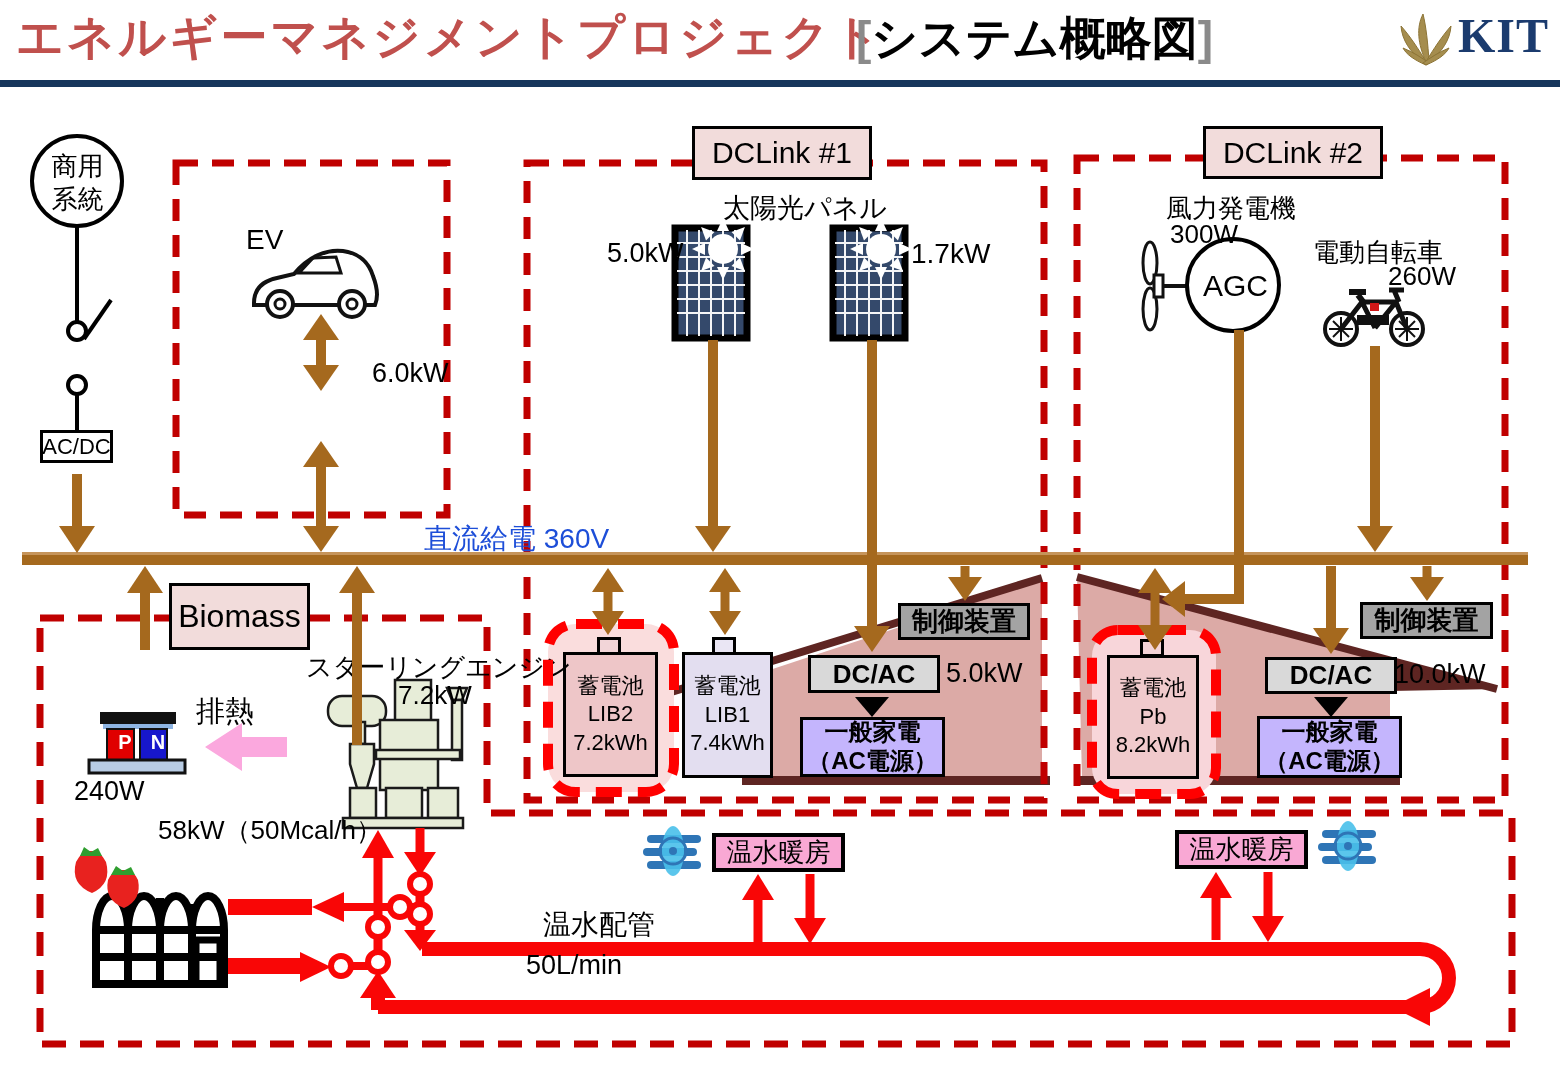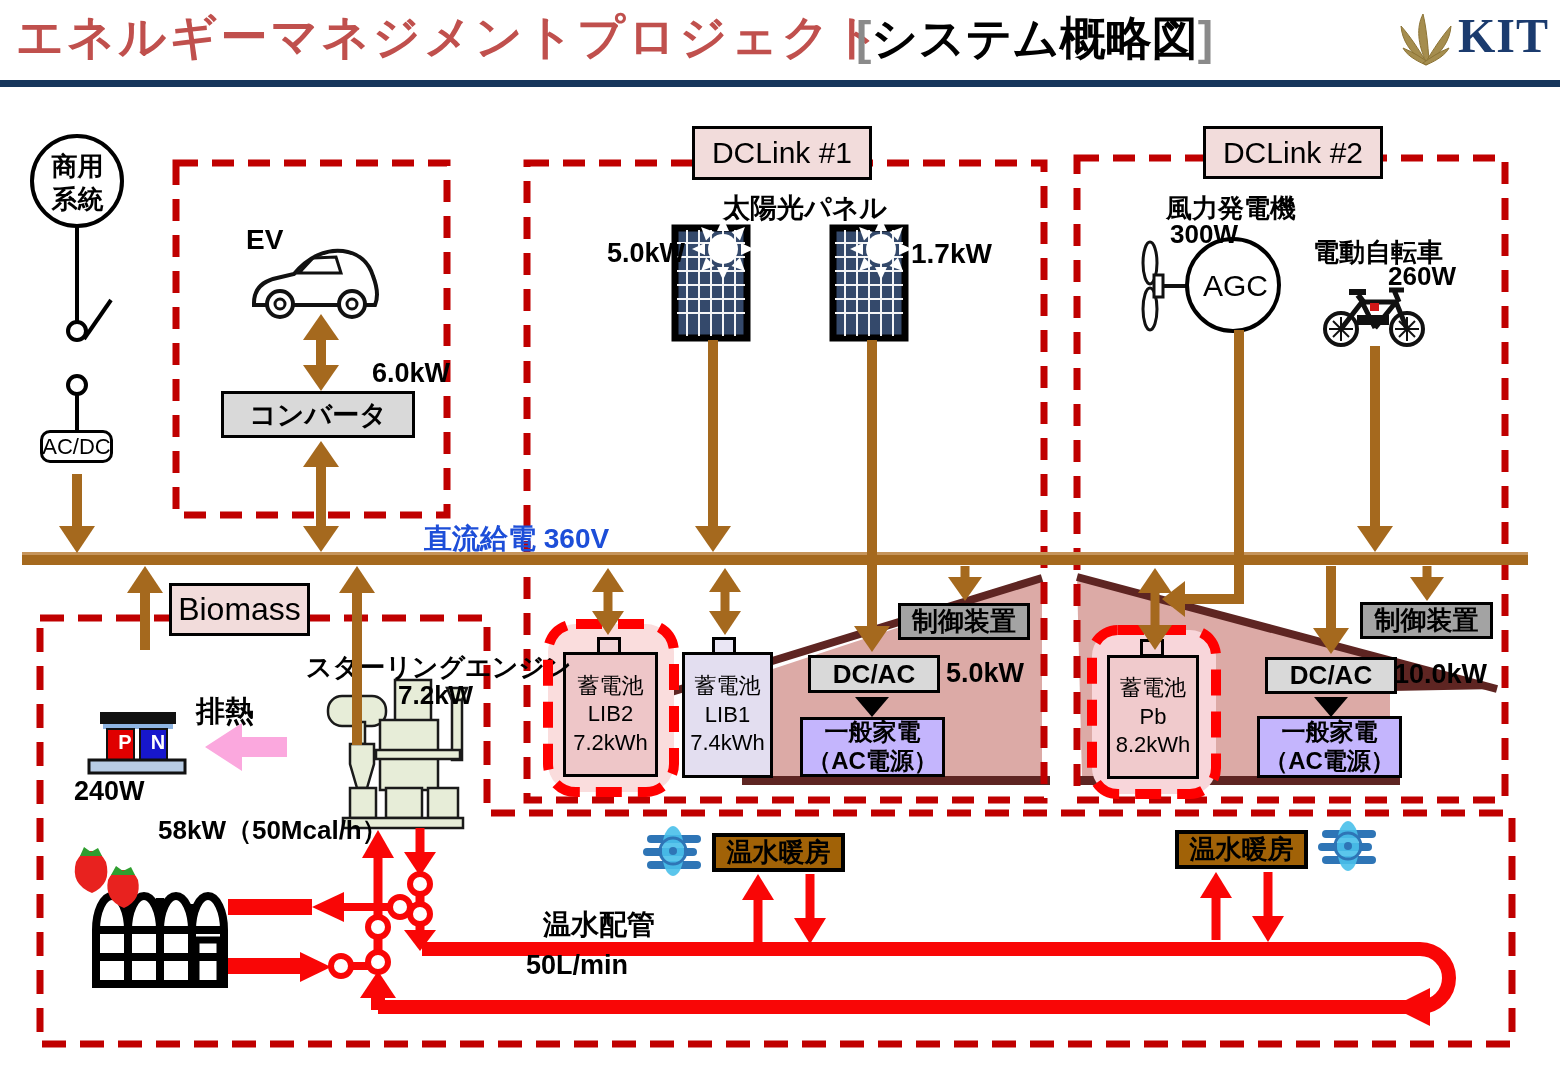"商用" .b { font-weight: bold -> normal }
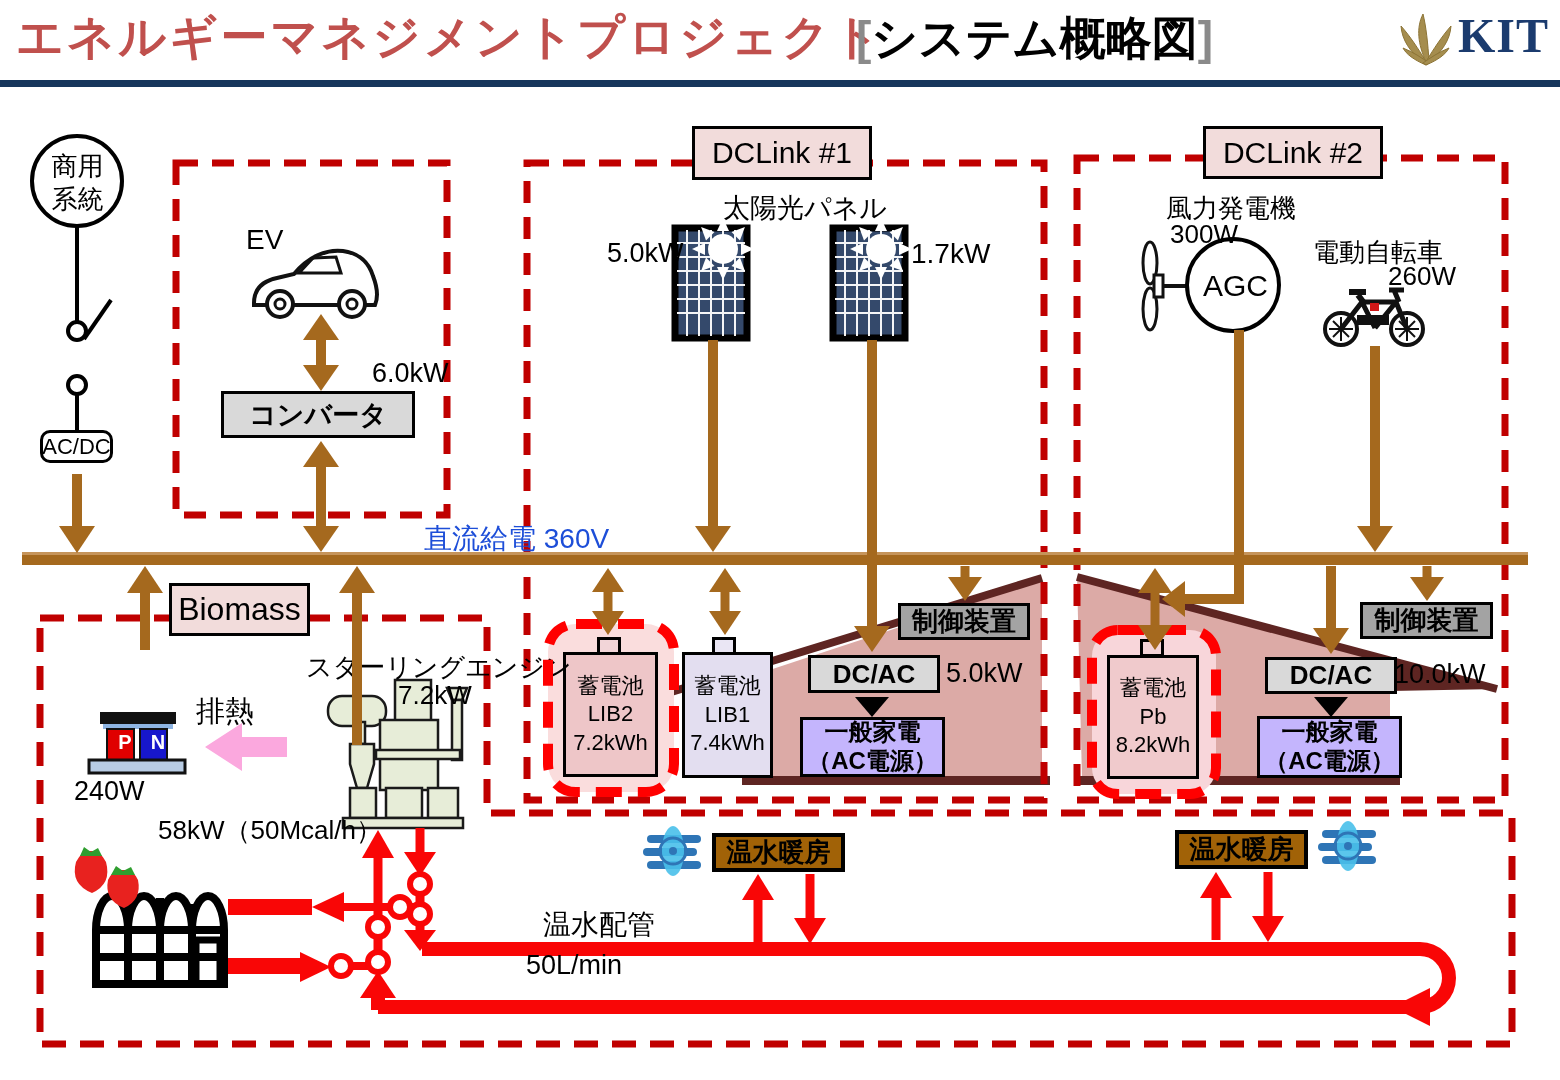"コンバータ" div.hbox { html: <div>コンバータ</div> -> none }
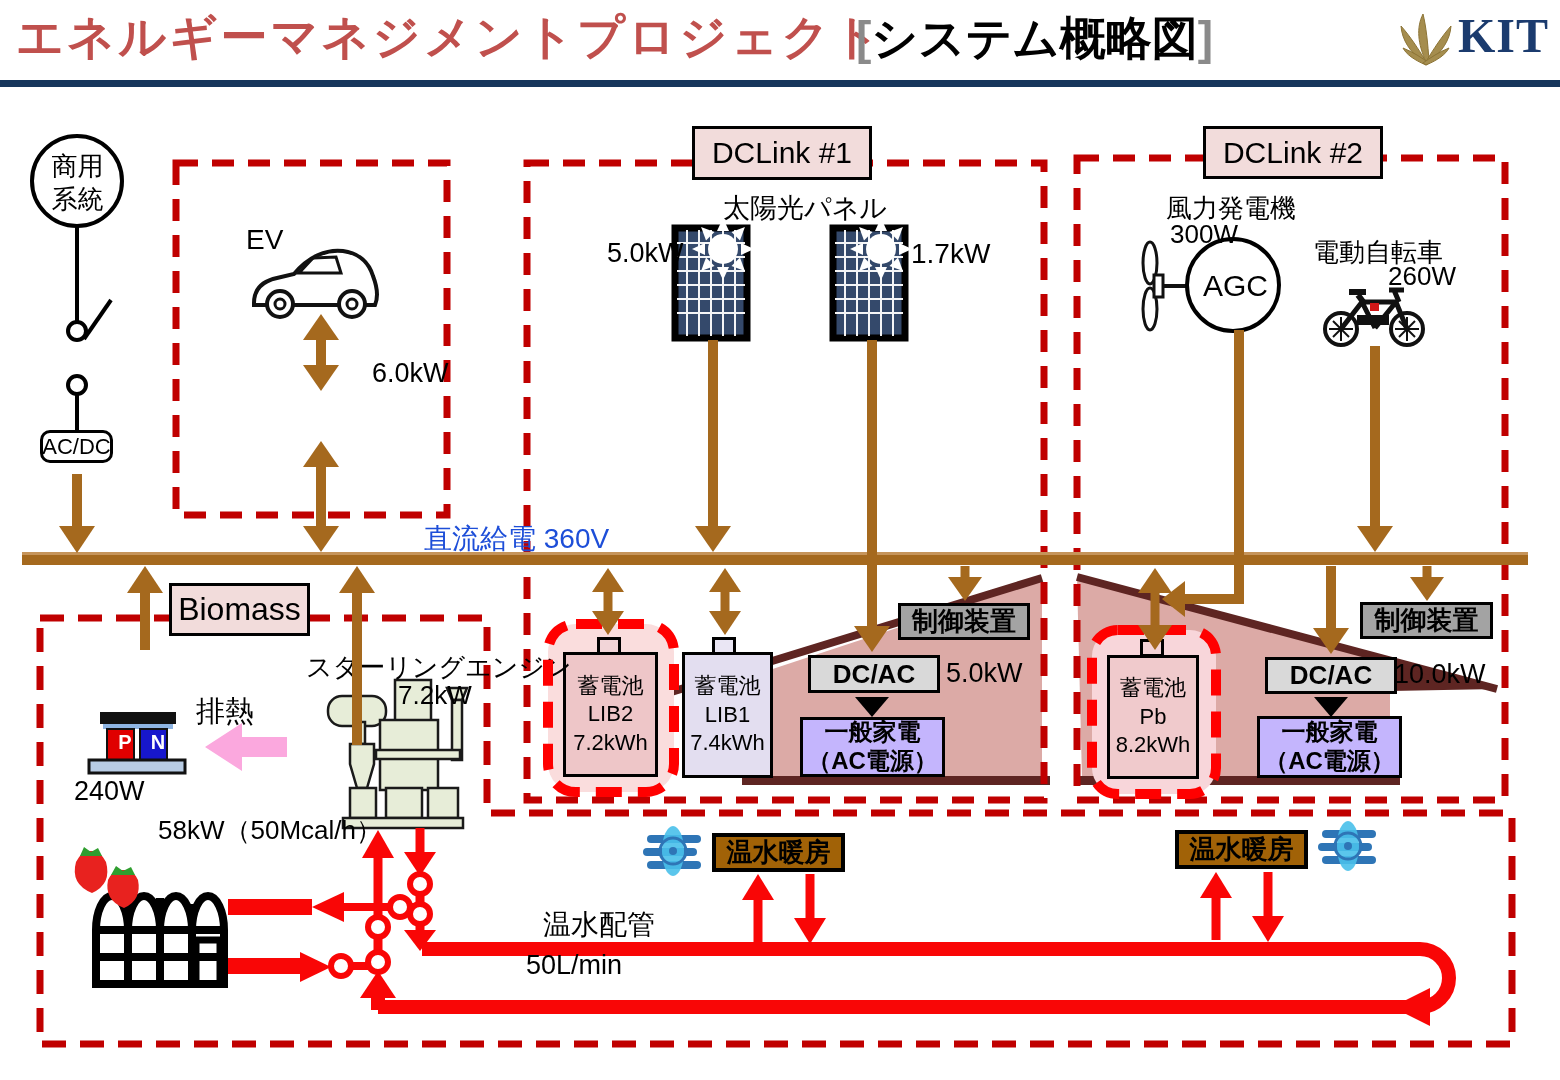"AC/DC" div.hbox { border-radius: 10px -> none }
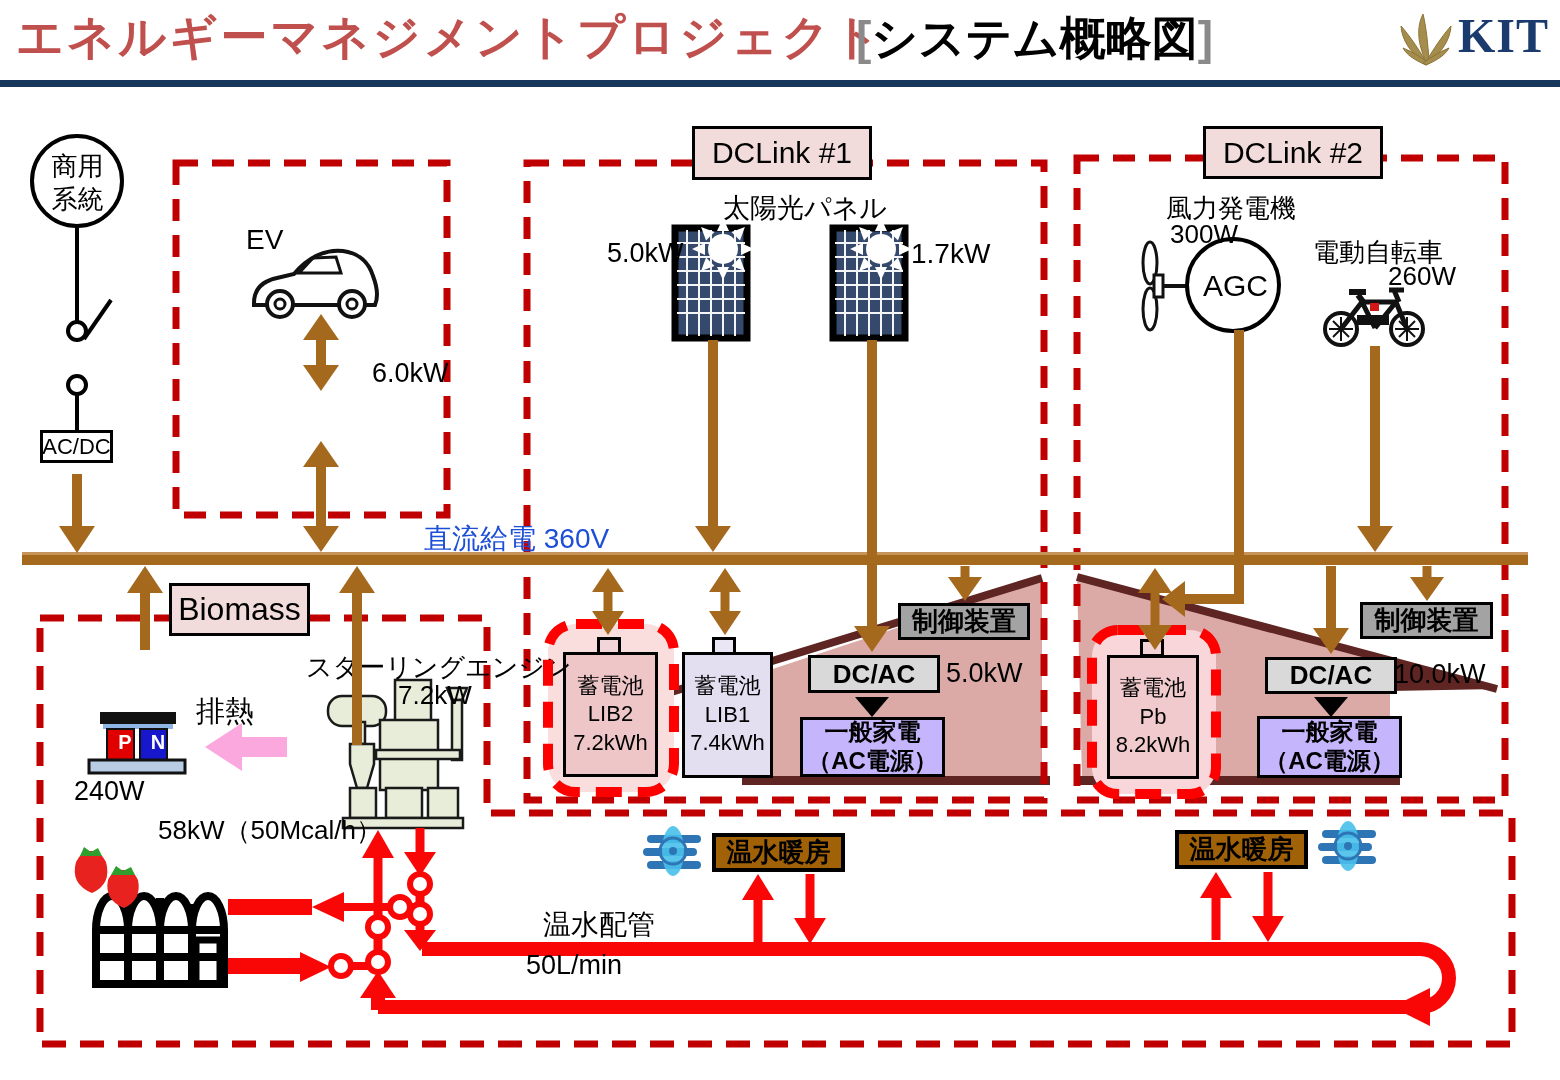"Biomass" div.hbox { height: 53px -> 67px }
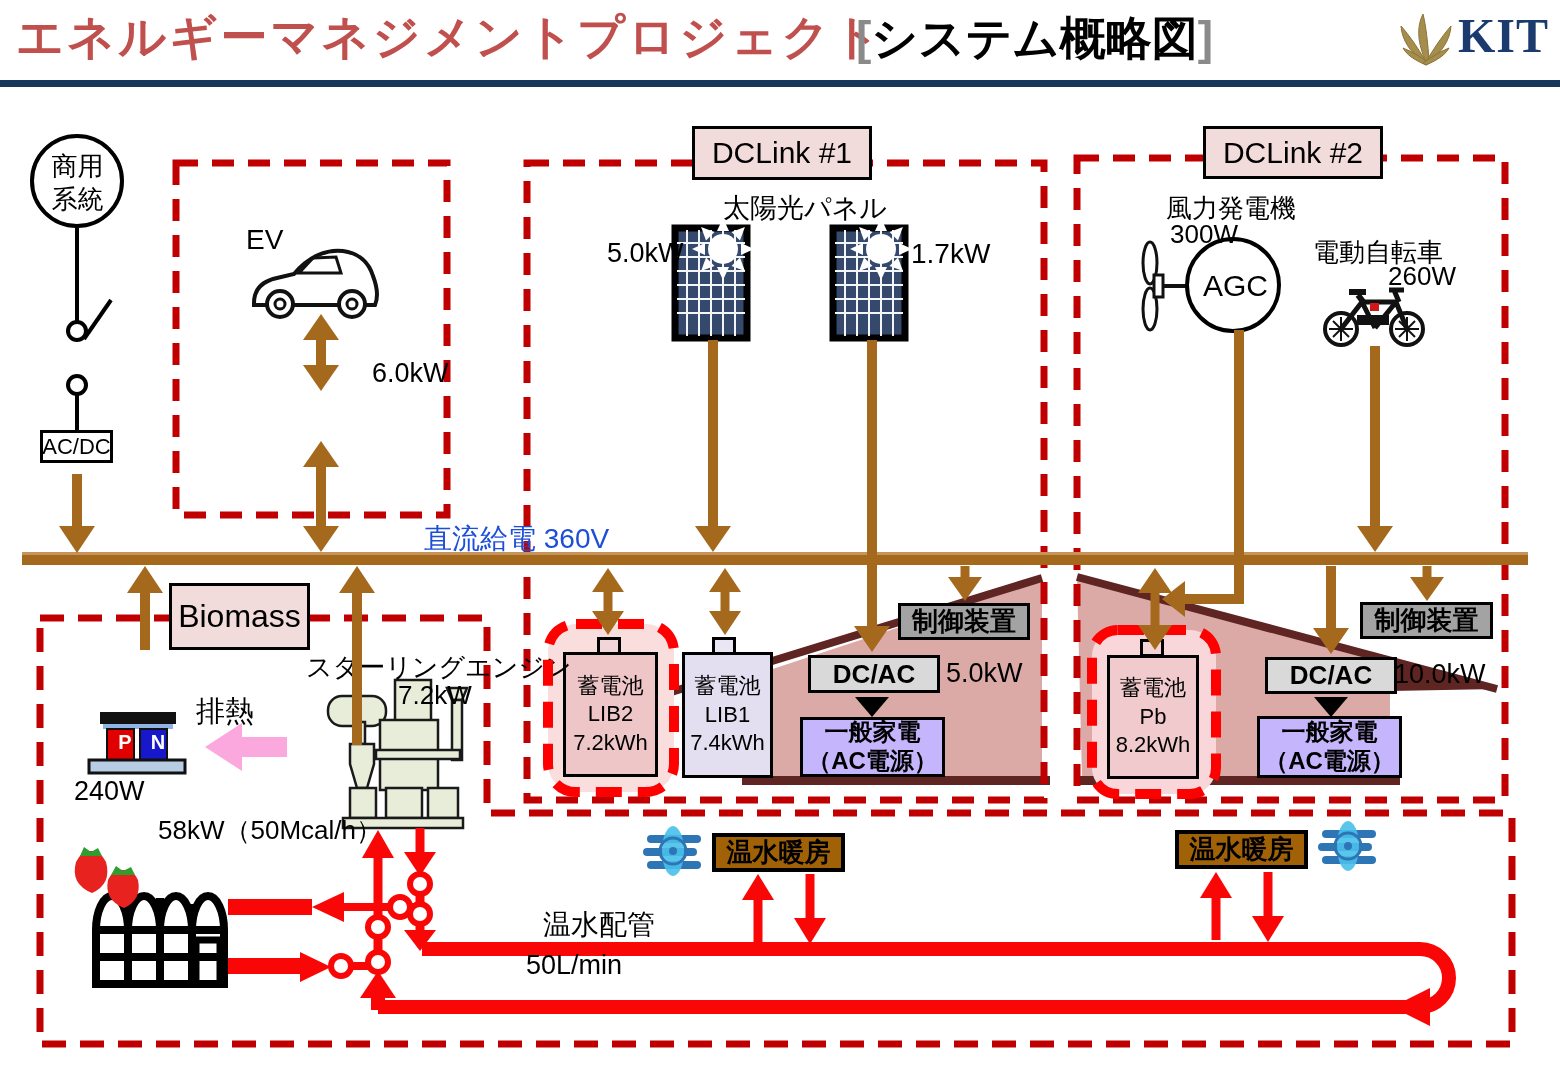"温水暖房" .heaterbox { background: #a16207 -> #f9a8d4; font-weight: 700 -> 400 }
